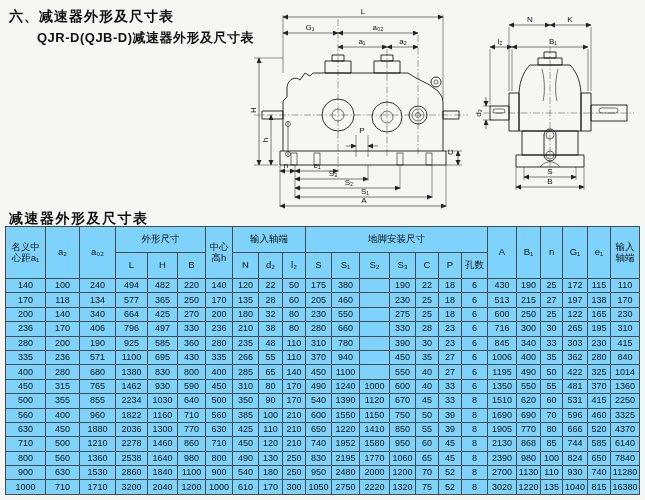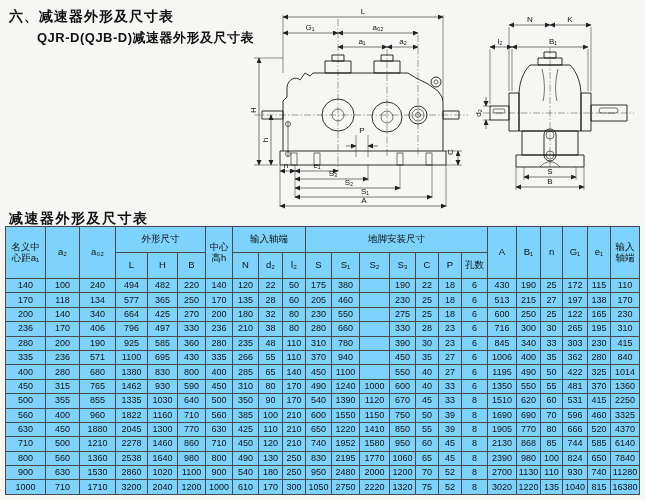"1335" td { text: 1335 -> 2234 }
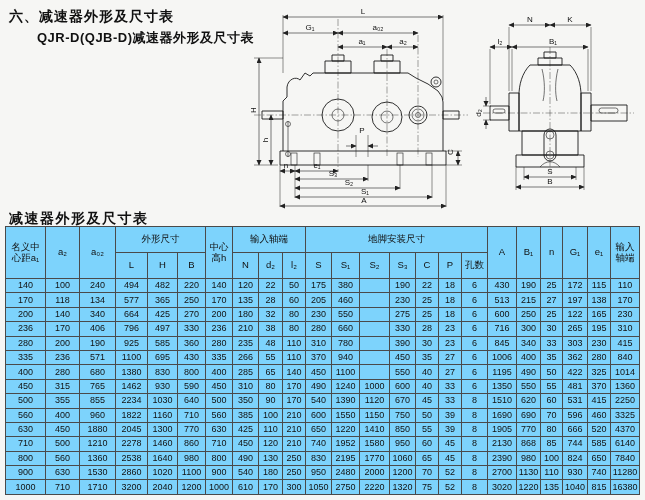"2045" td { text: 2045 -> 2036 }
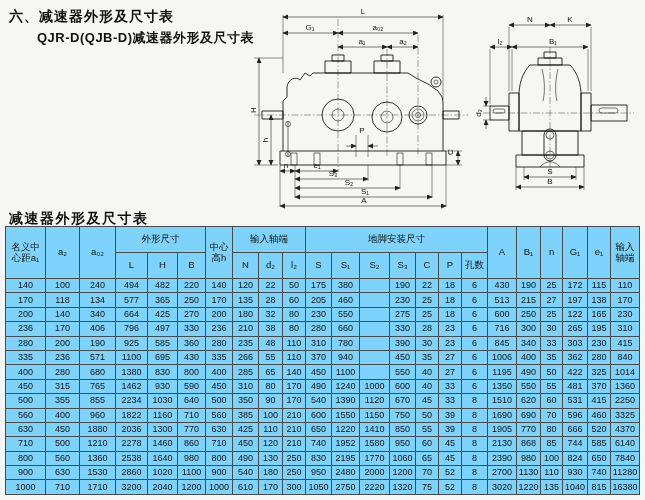"1020" td { text: 1020 -> 1840 }
